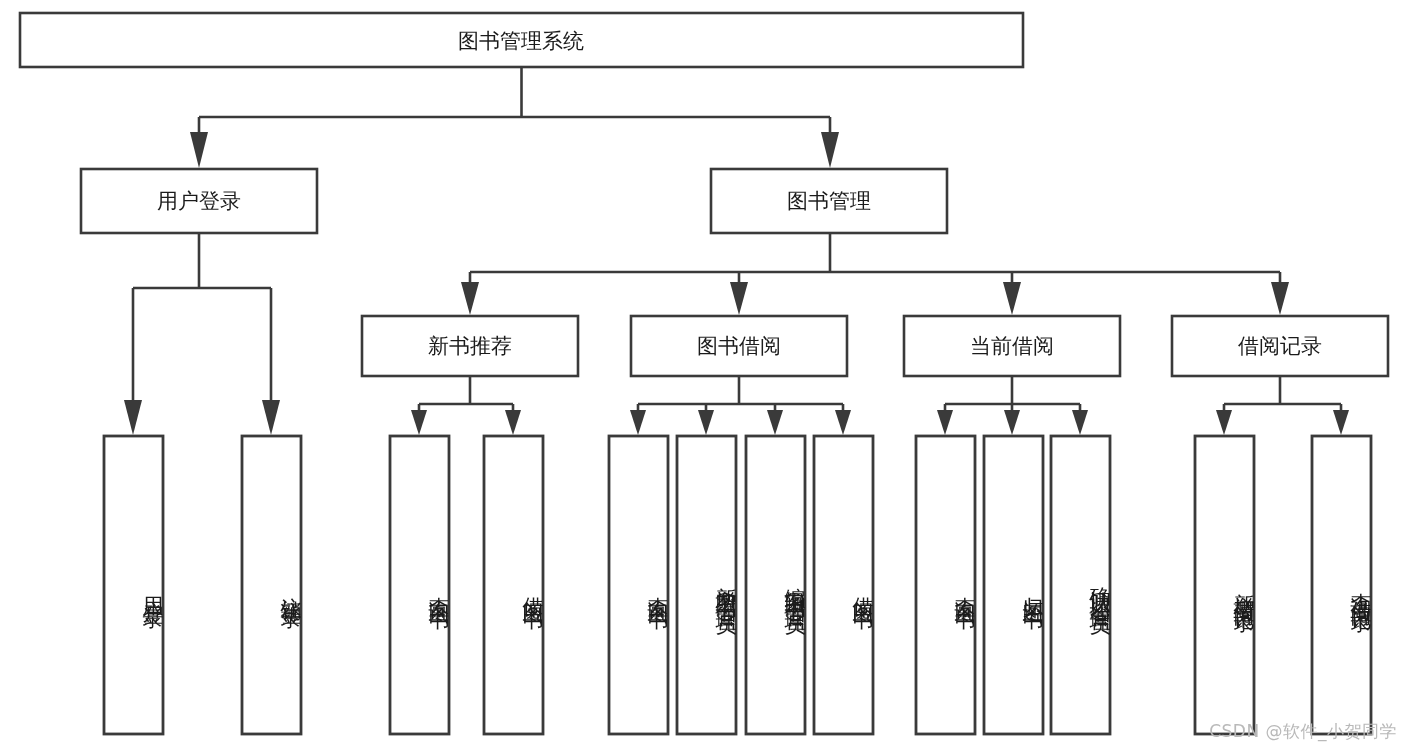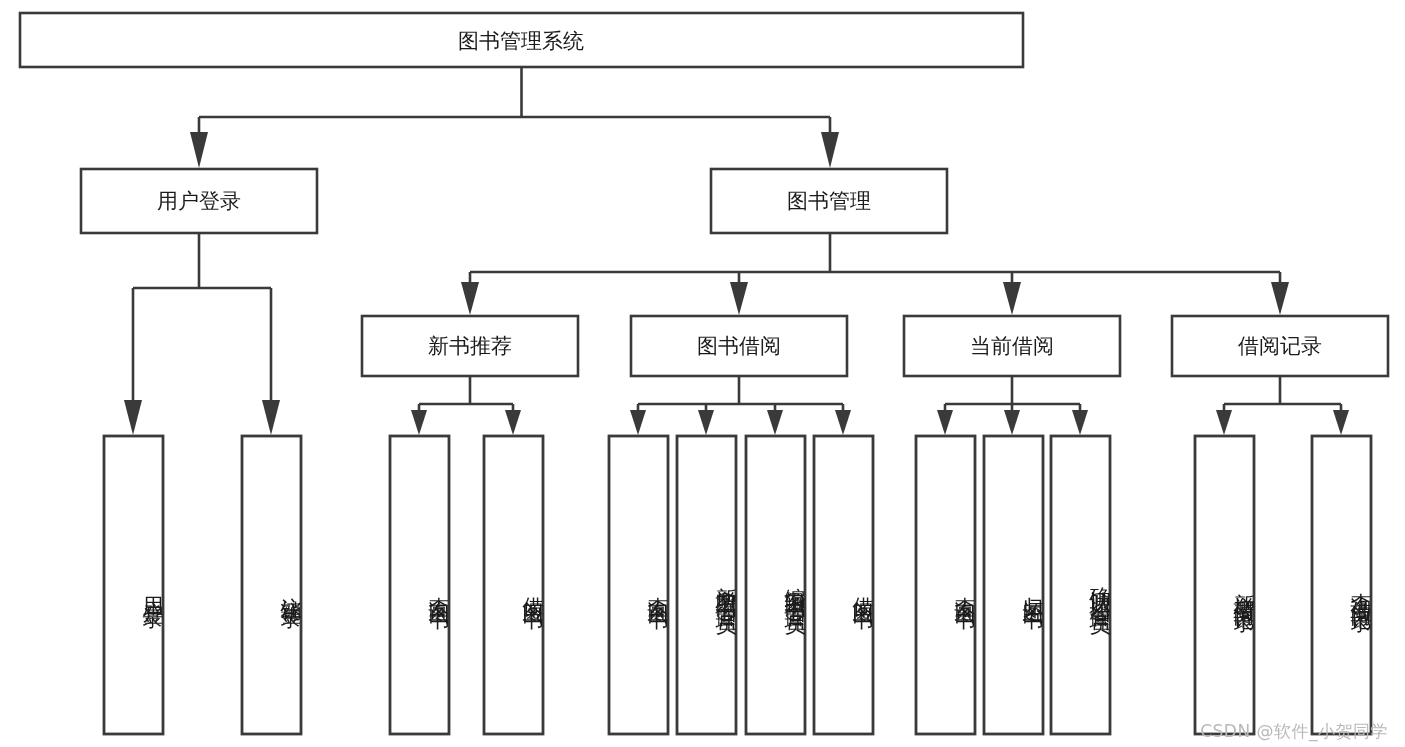"CSDN @软件_小贺同学" .watermark { right: 17px -> 8px }
